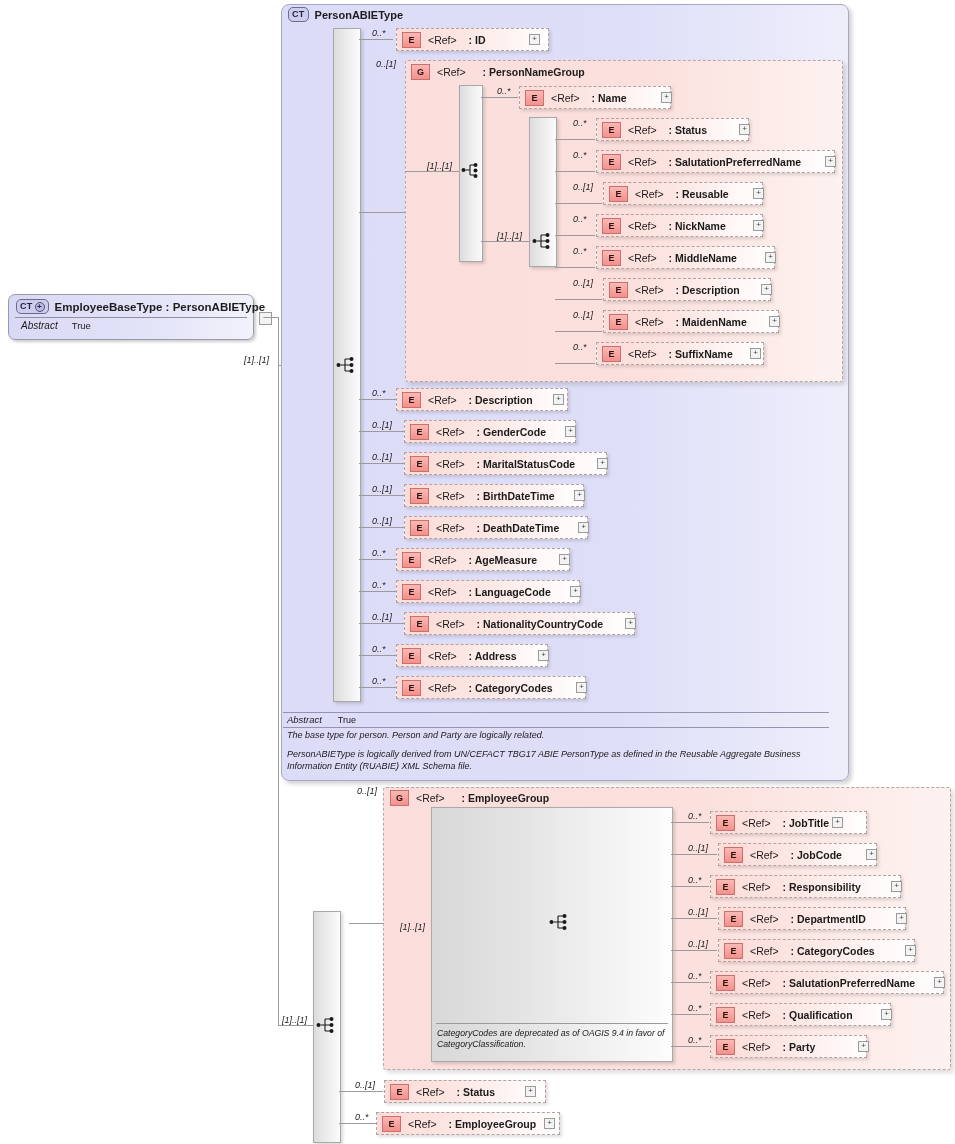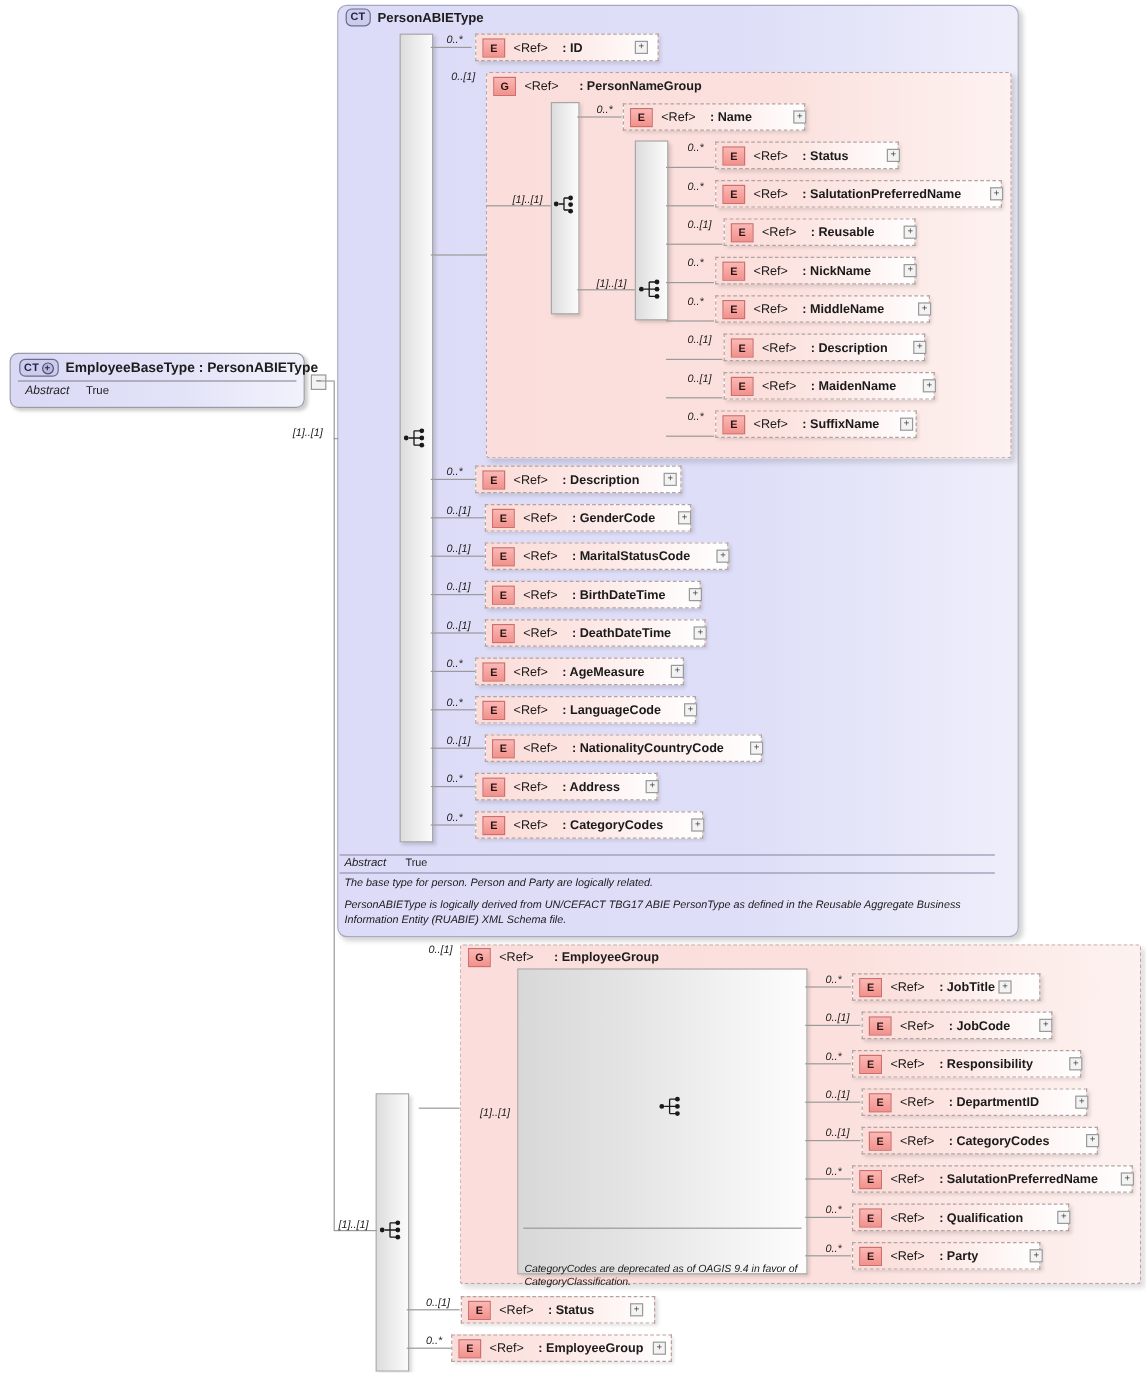"CategoryCodes are deprecated as of" div.txt { margin-top: 24px -> none }
